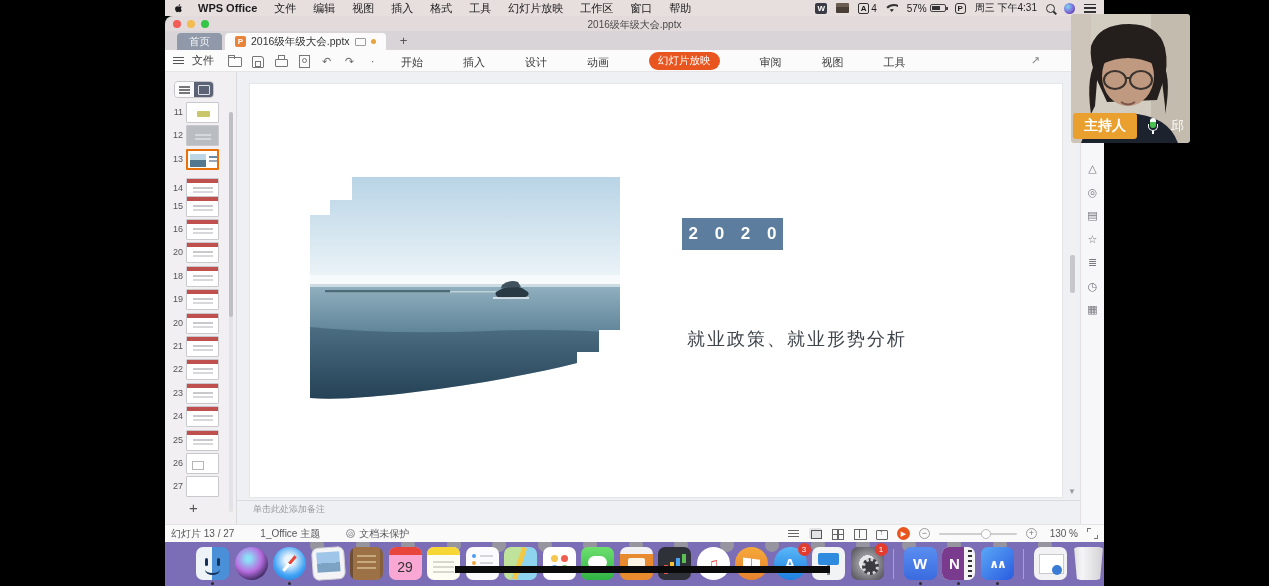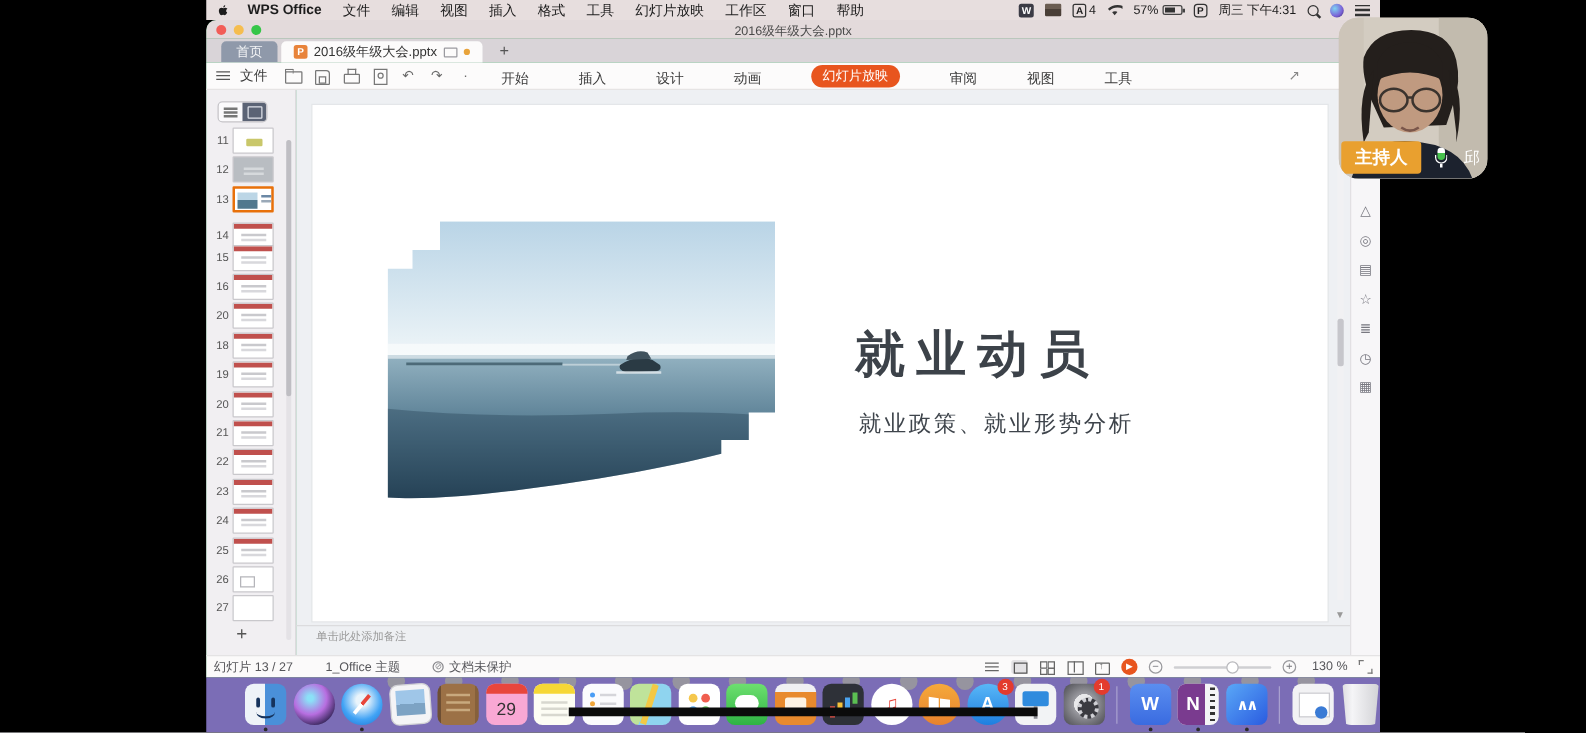"主持人" #webcam { border-radius: 16px -> 4px }
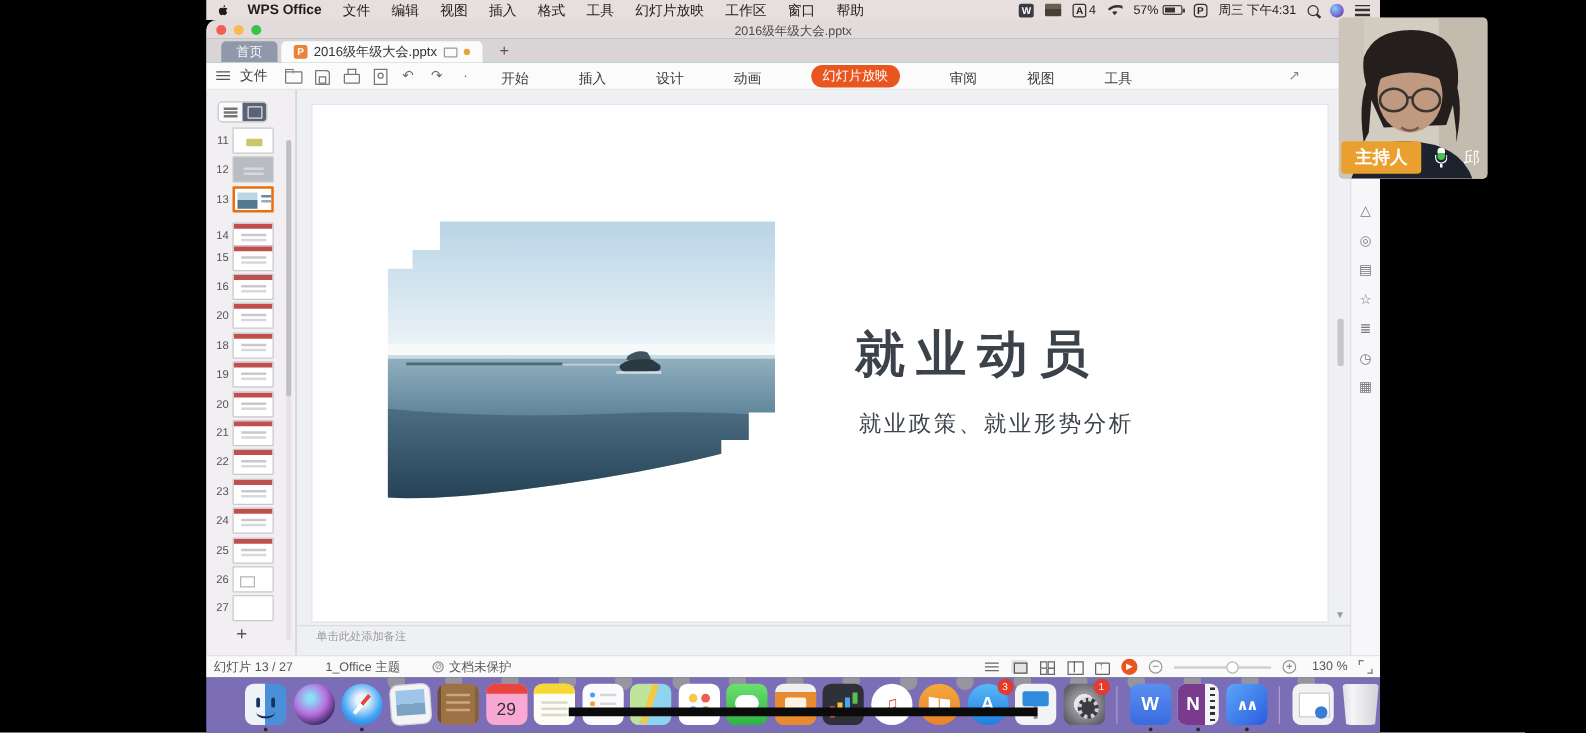"2 0 2 0" div { html: none -> <div>2 0 2 0</div> }
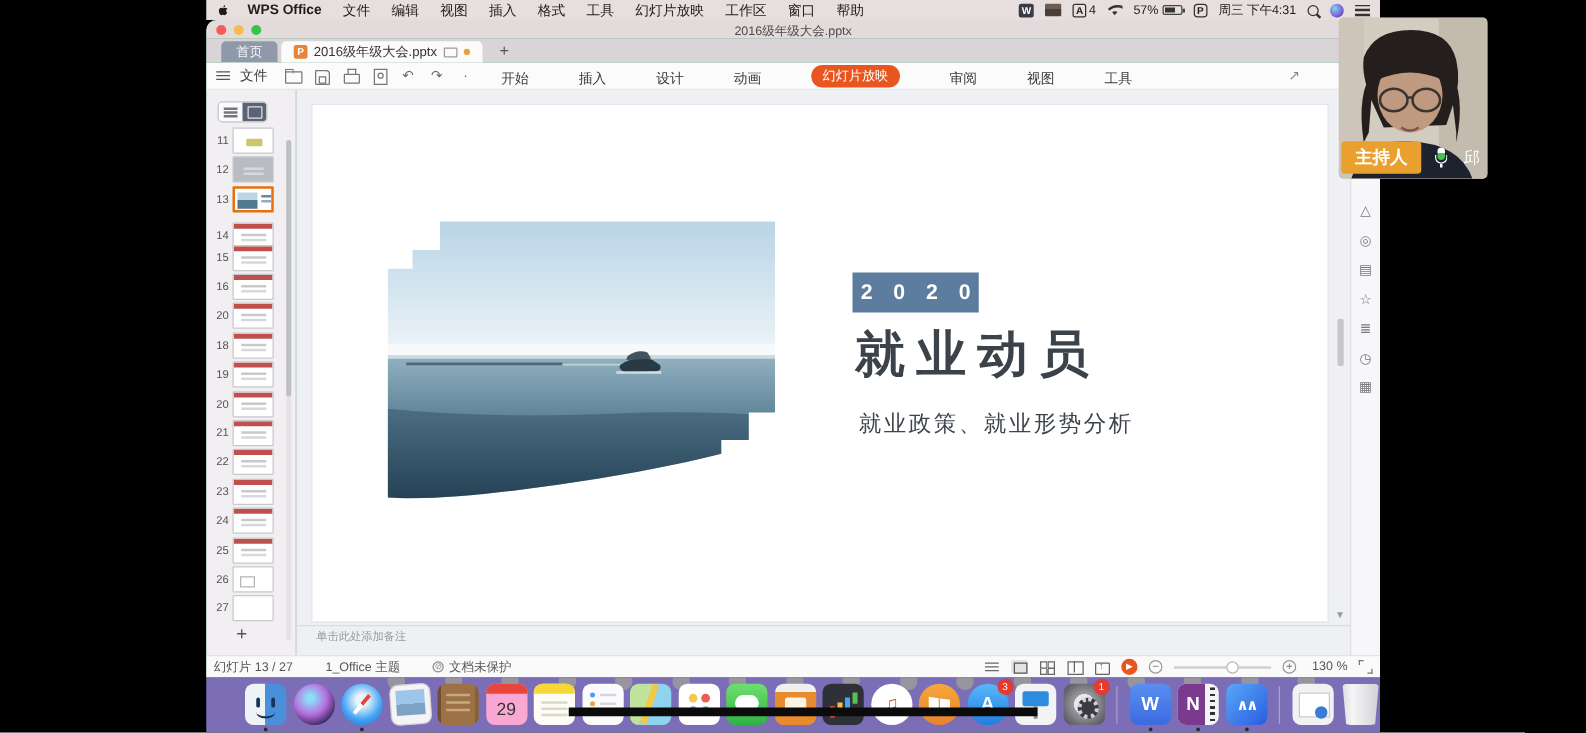"就业动员" div { html: <div>就业动员</div> -> none }
